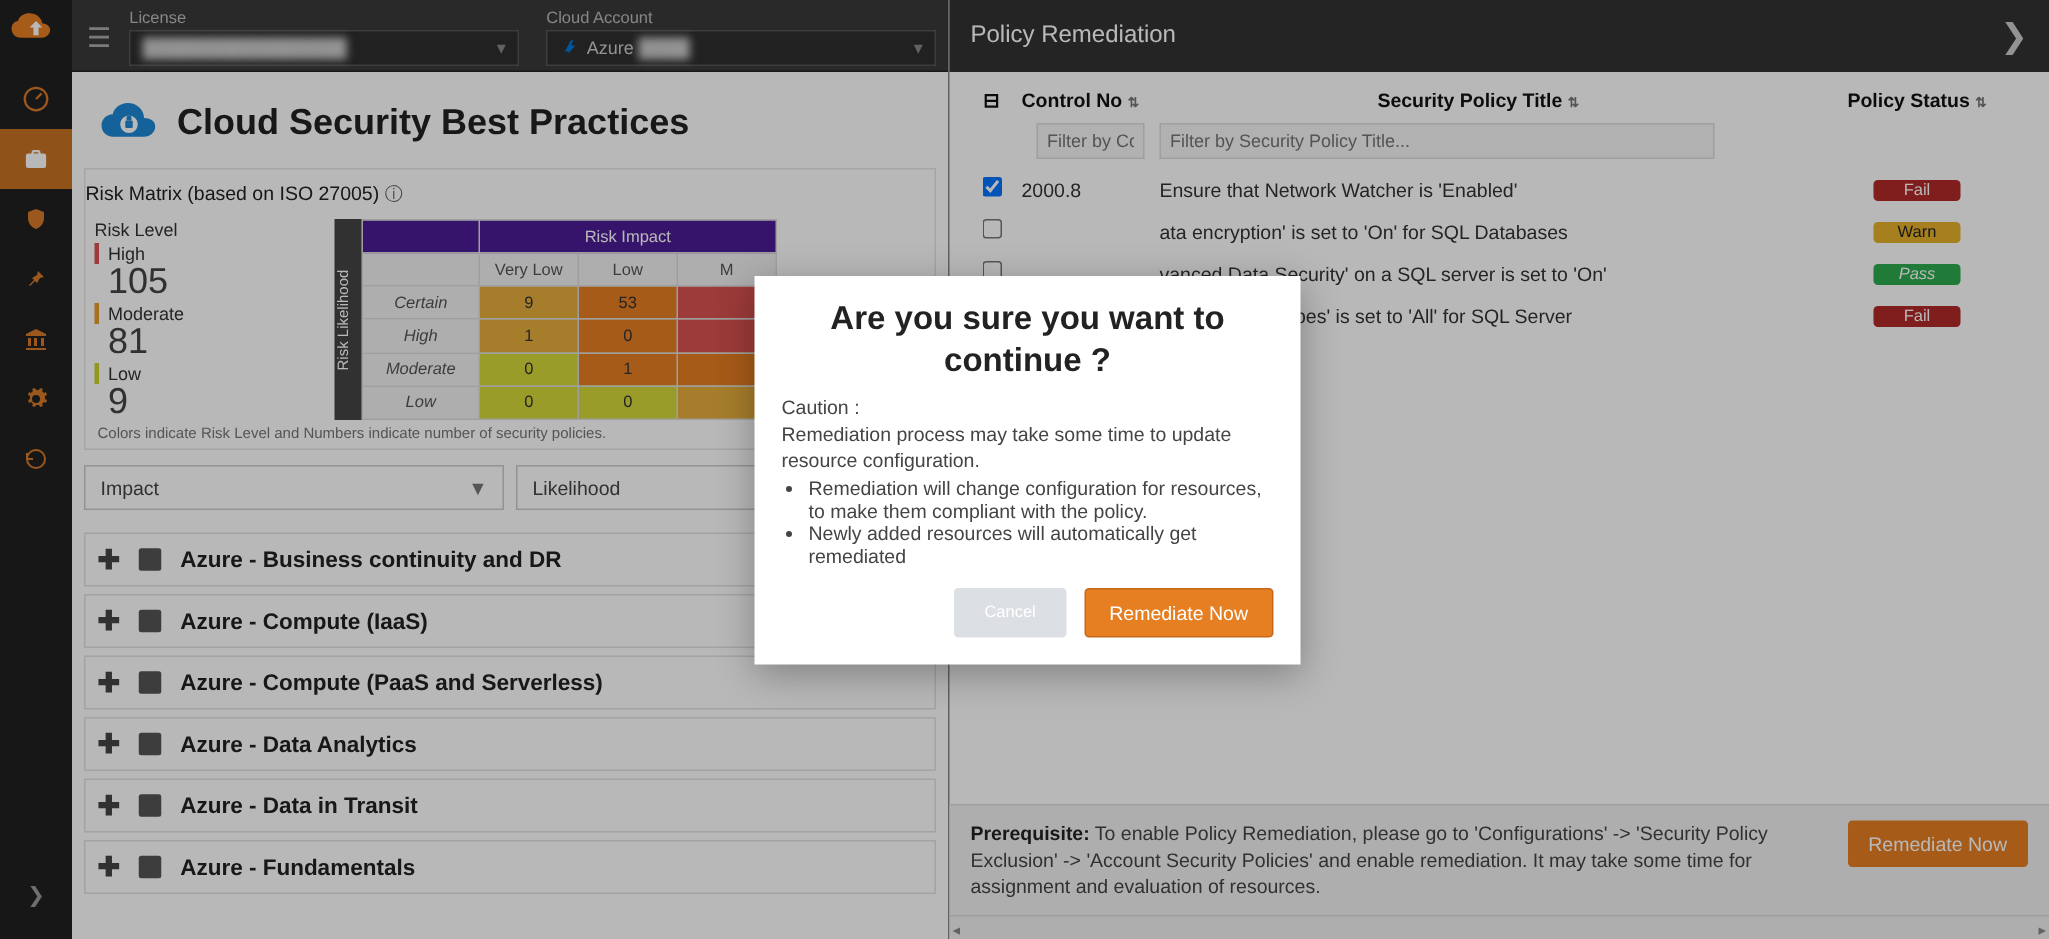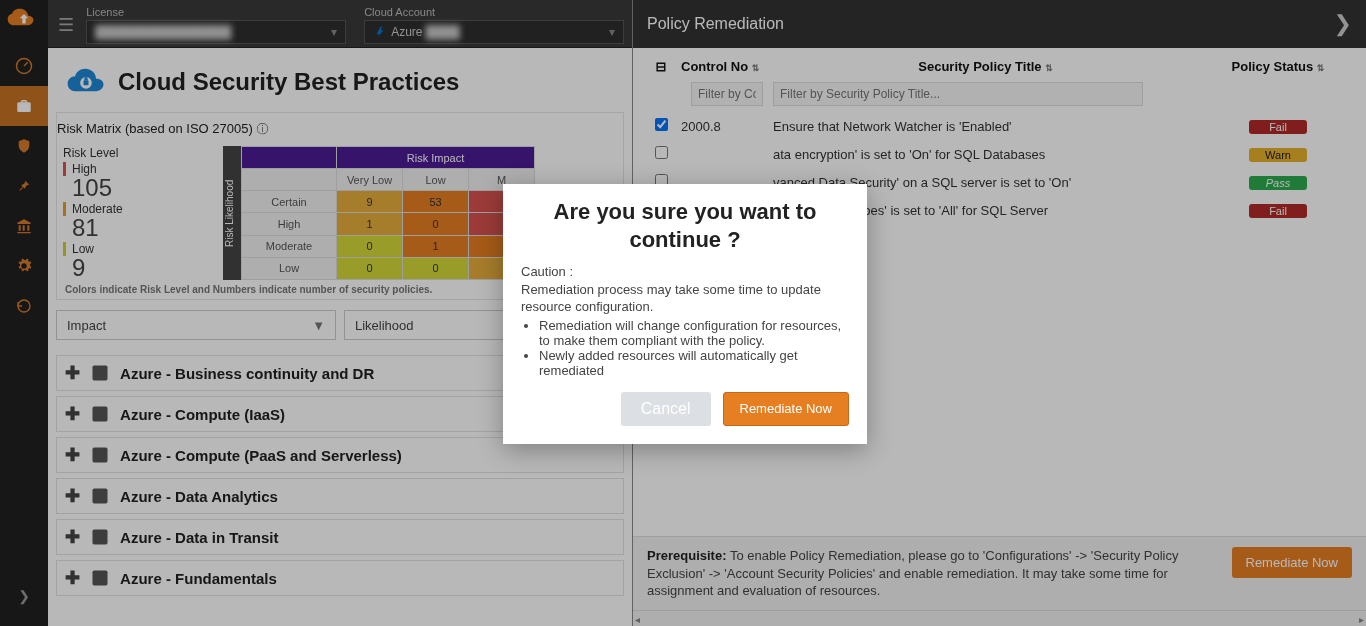"Certain" .mtable .rowhead { font-style: none -> italic; width: 95px -> 78px }
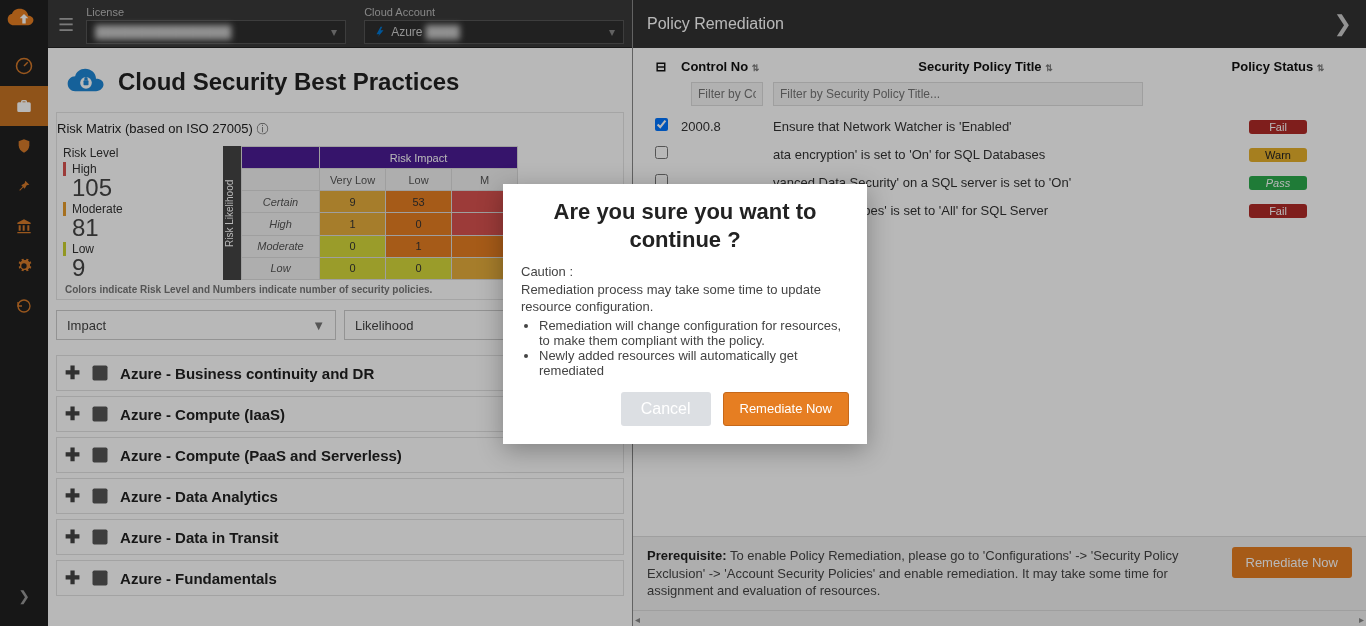"Colors indicate Risk Level and" .legend { font-weight: bold -> none }
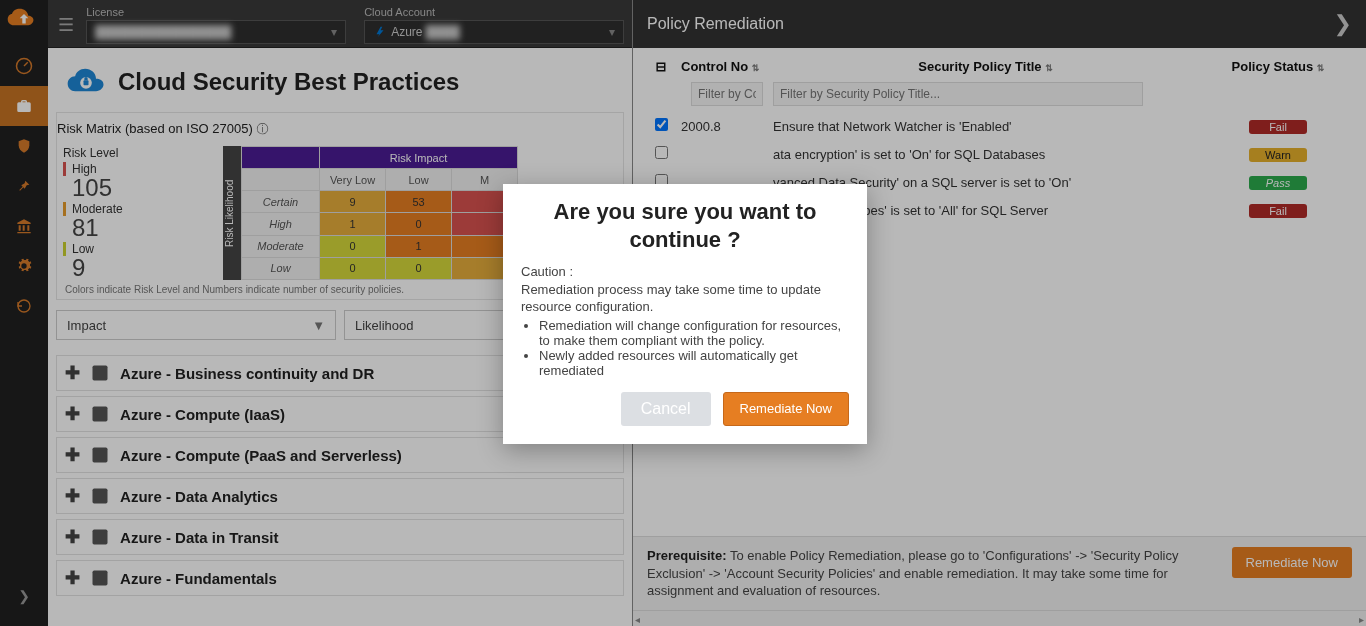"Cancel" .btn-cancel { font-size: 16px -> 11px }
